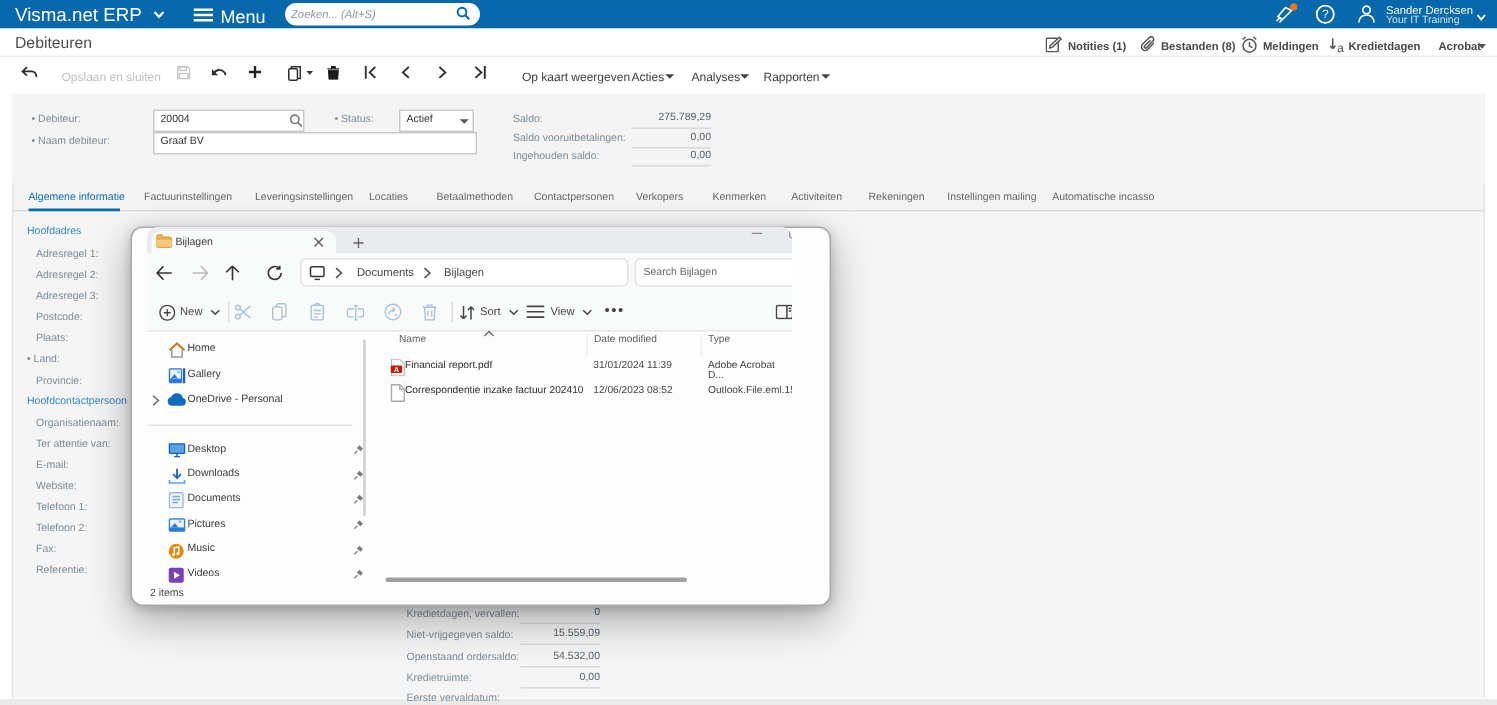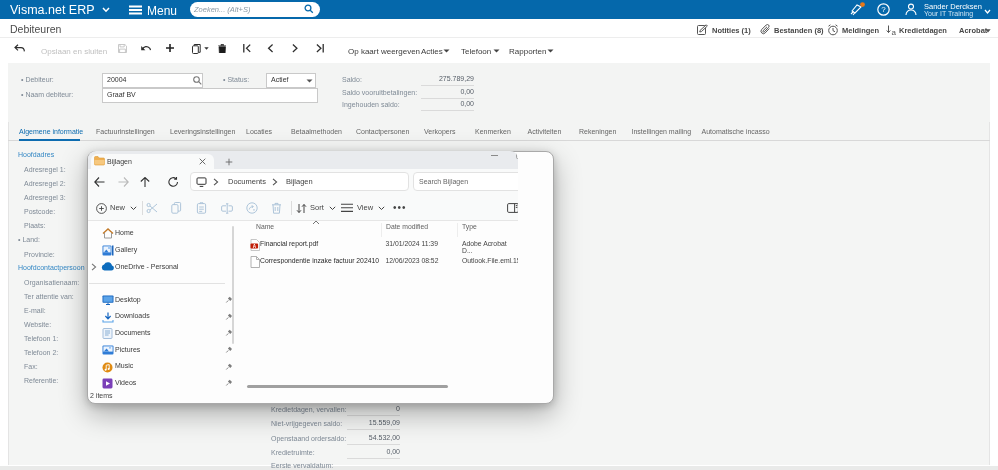"Telefoon" div.abs { text: Telefoon -> Analyses }
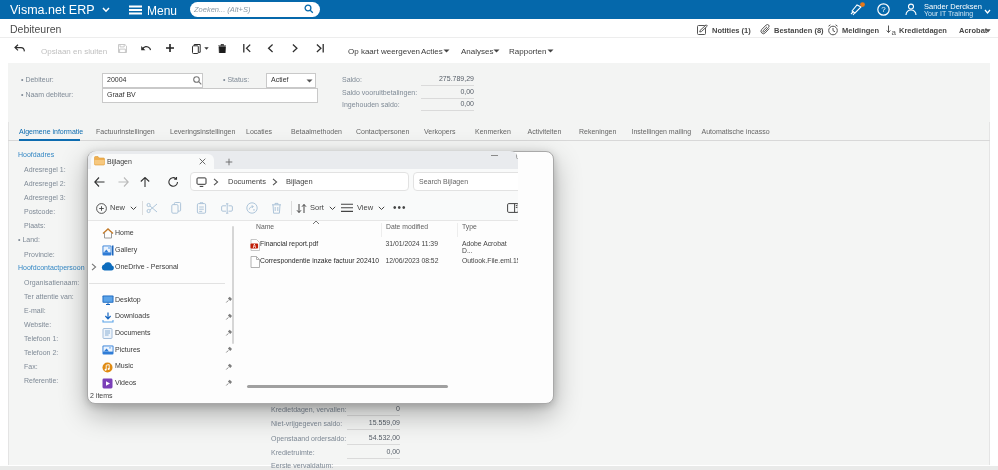"Documents" #wininner { left: 88px -> 98px }
